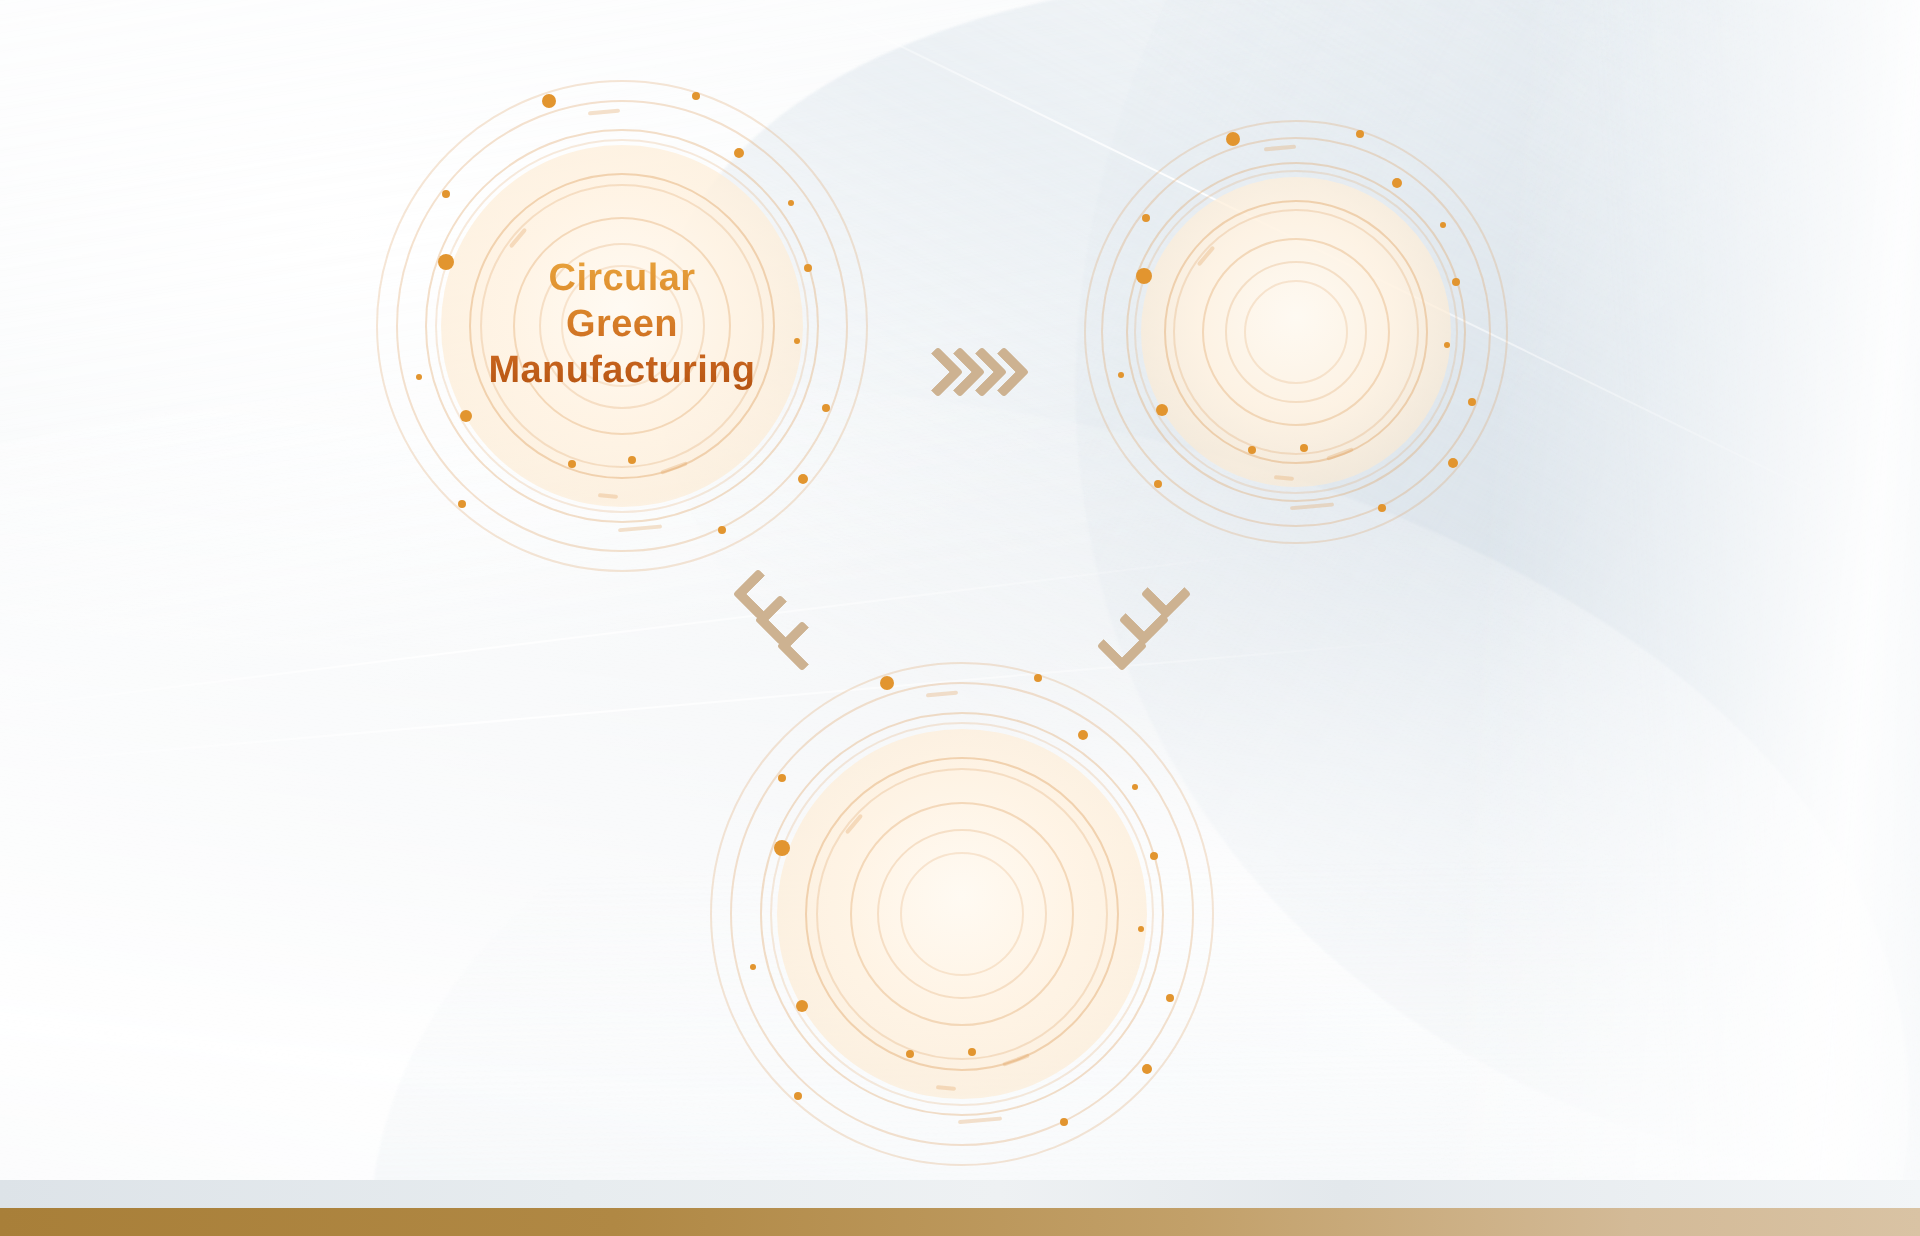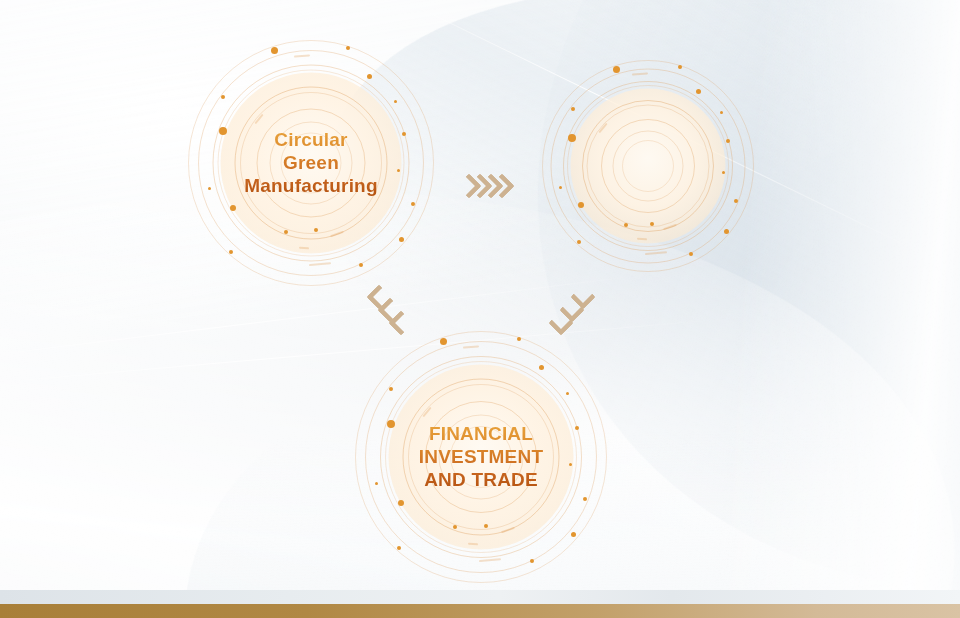"FINANCIAL" div.node-label { html: <div>FINANCIAL INVESTMENT AND TRADE</div> -> none }
